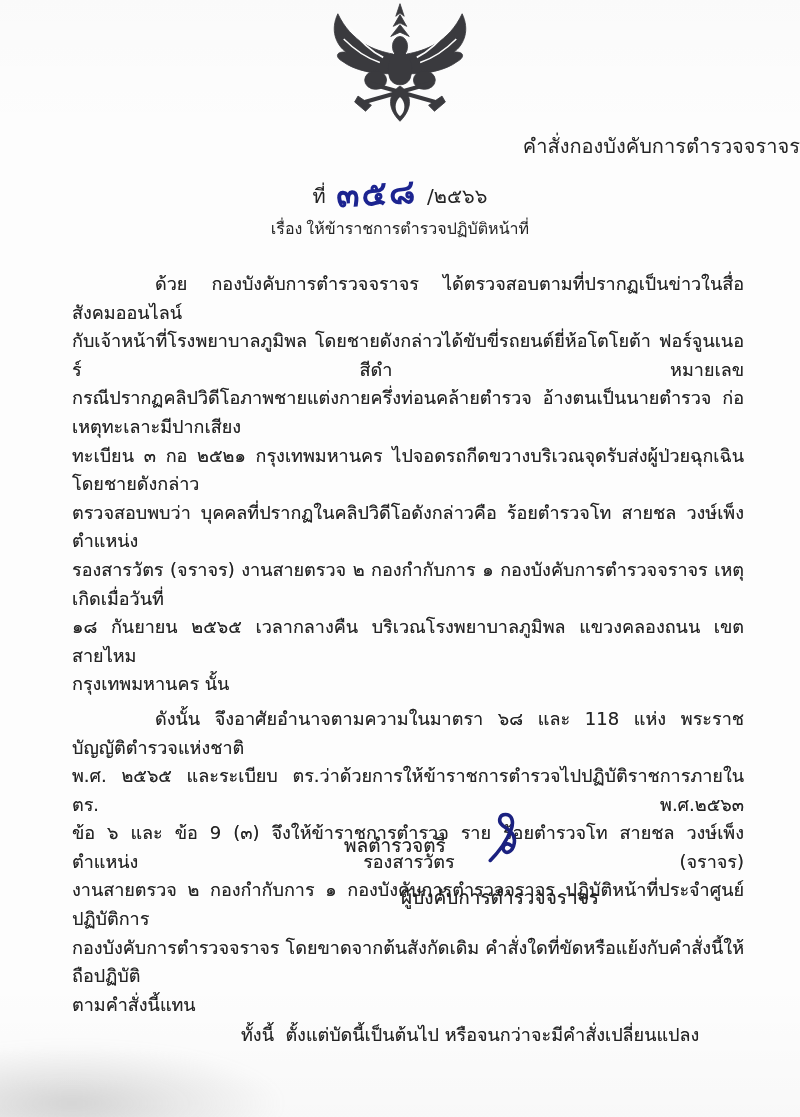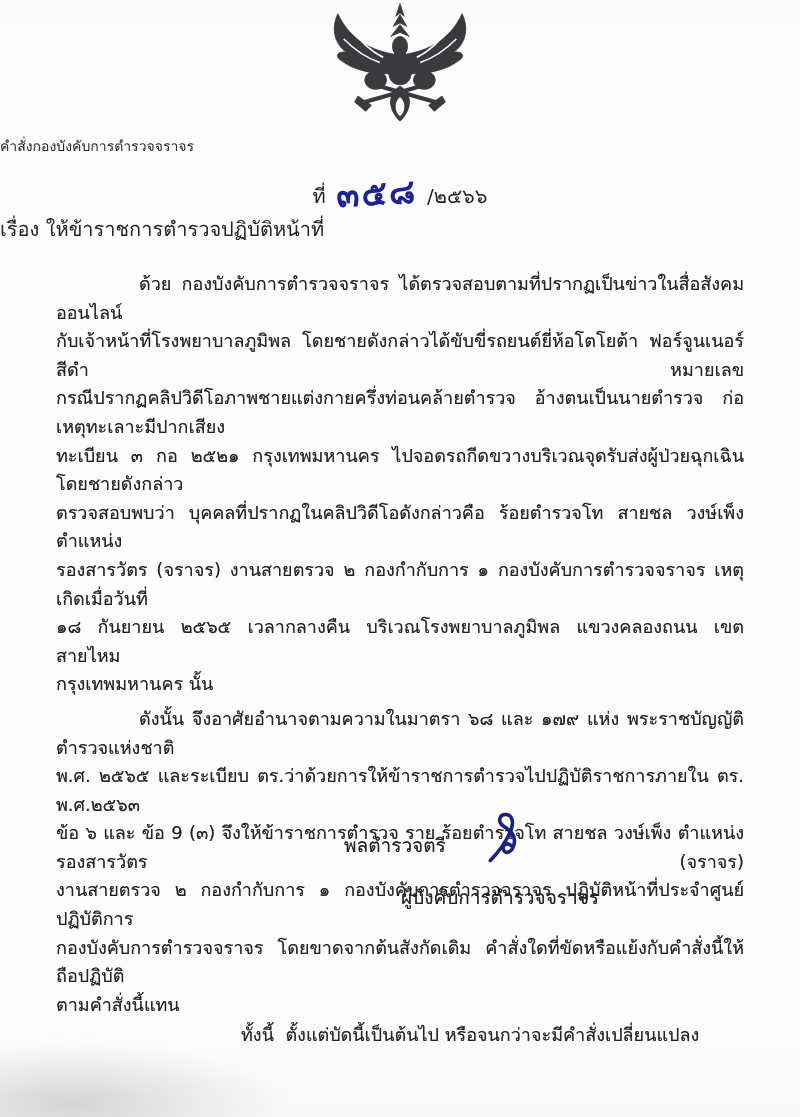"คำสั่งกองบังคับการตำรวจจราจร" .org-title { font-size: 14px -> 20px; text-align: left -> right }
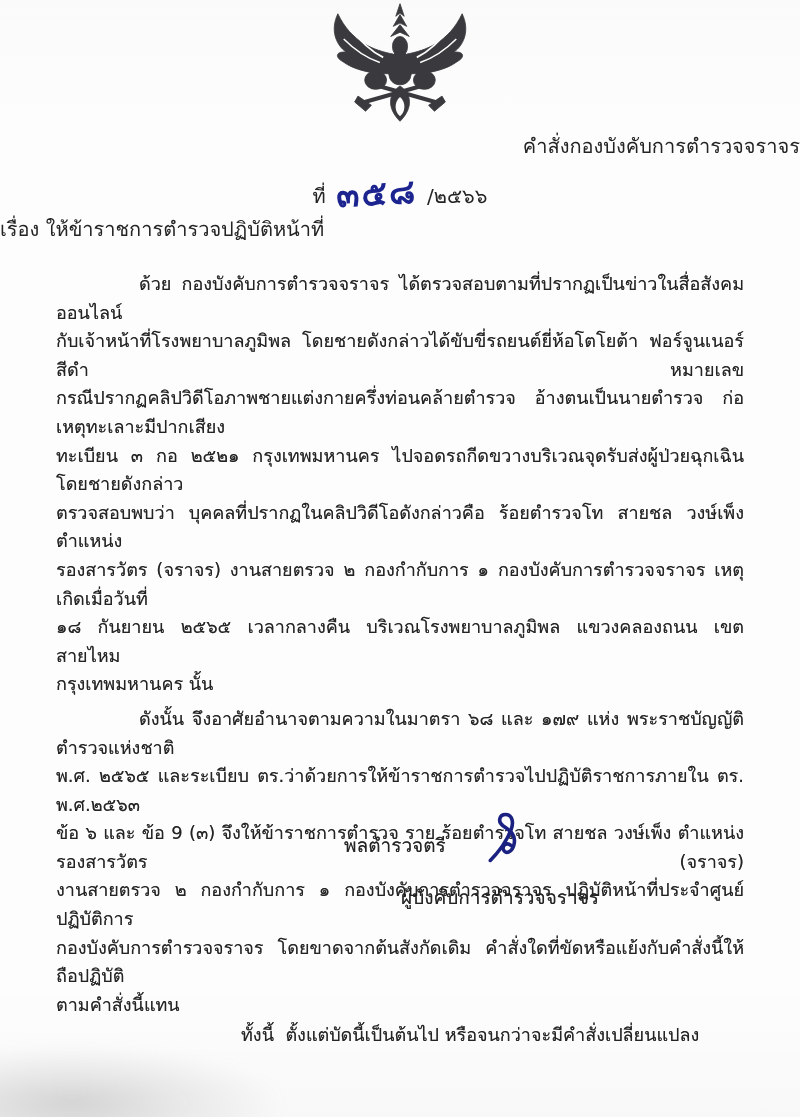"เรื่อง ให้ข้าราชการตำรวจปฏิบัติหน้าที่" .subject { font-family: none -> Liberation Serif, serif; font-size: 20px -> 16px; text-align: left -> center }
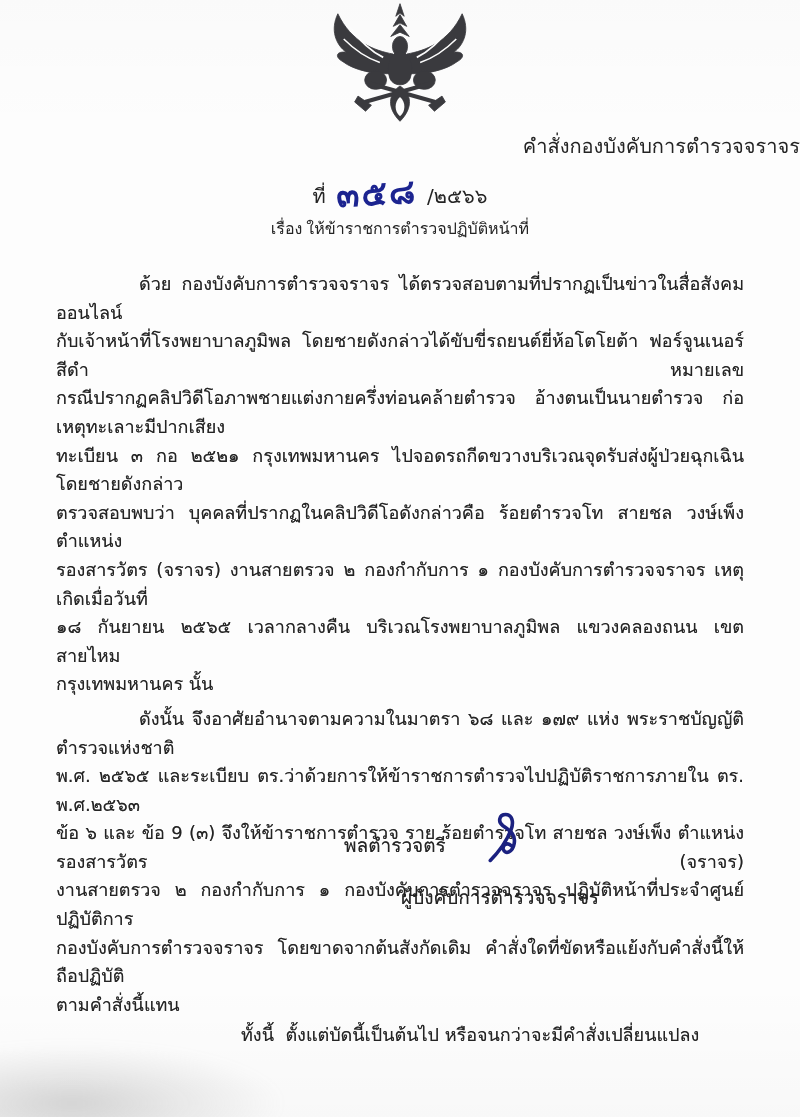"ด้วย กองบังคับการตำรวจจราจร" .line { margin-left: none -> 16px }
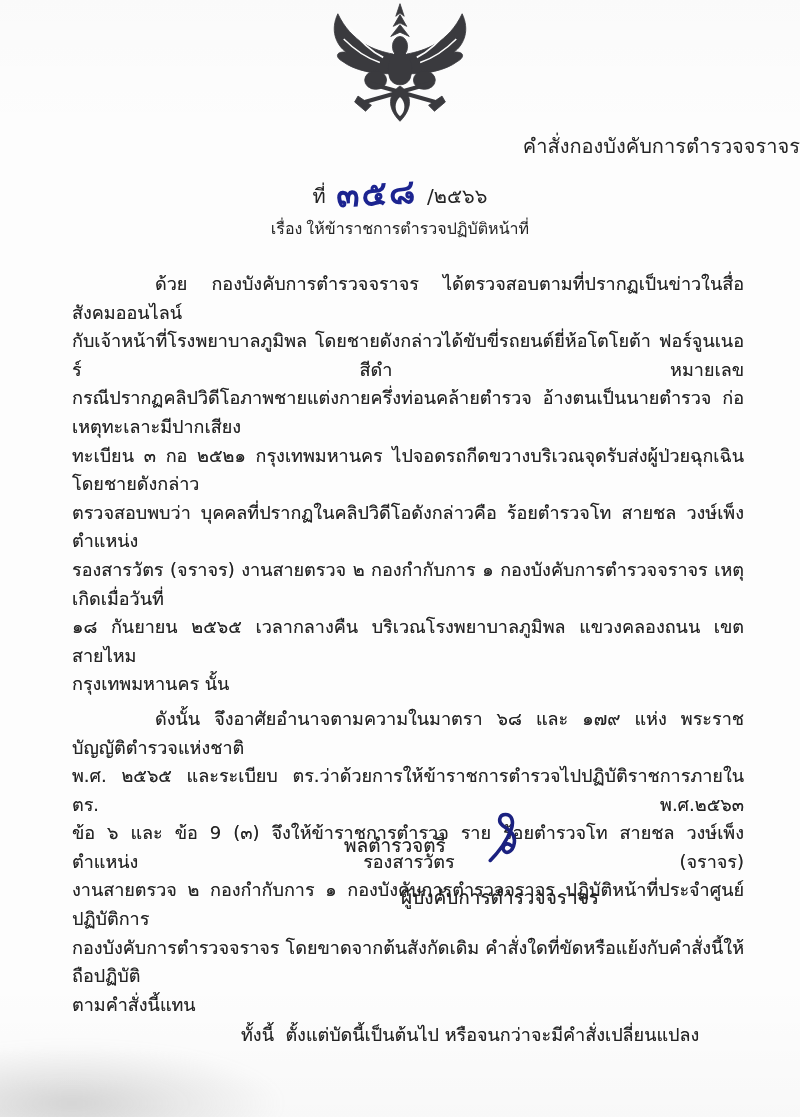"ดังนั้น จึงอาศัยอำนาจตามความในมาตรา ๖๘" div.line { text: ๑๗๙ -> 118 }
